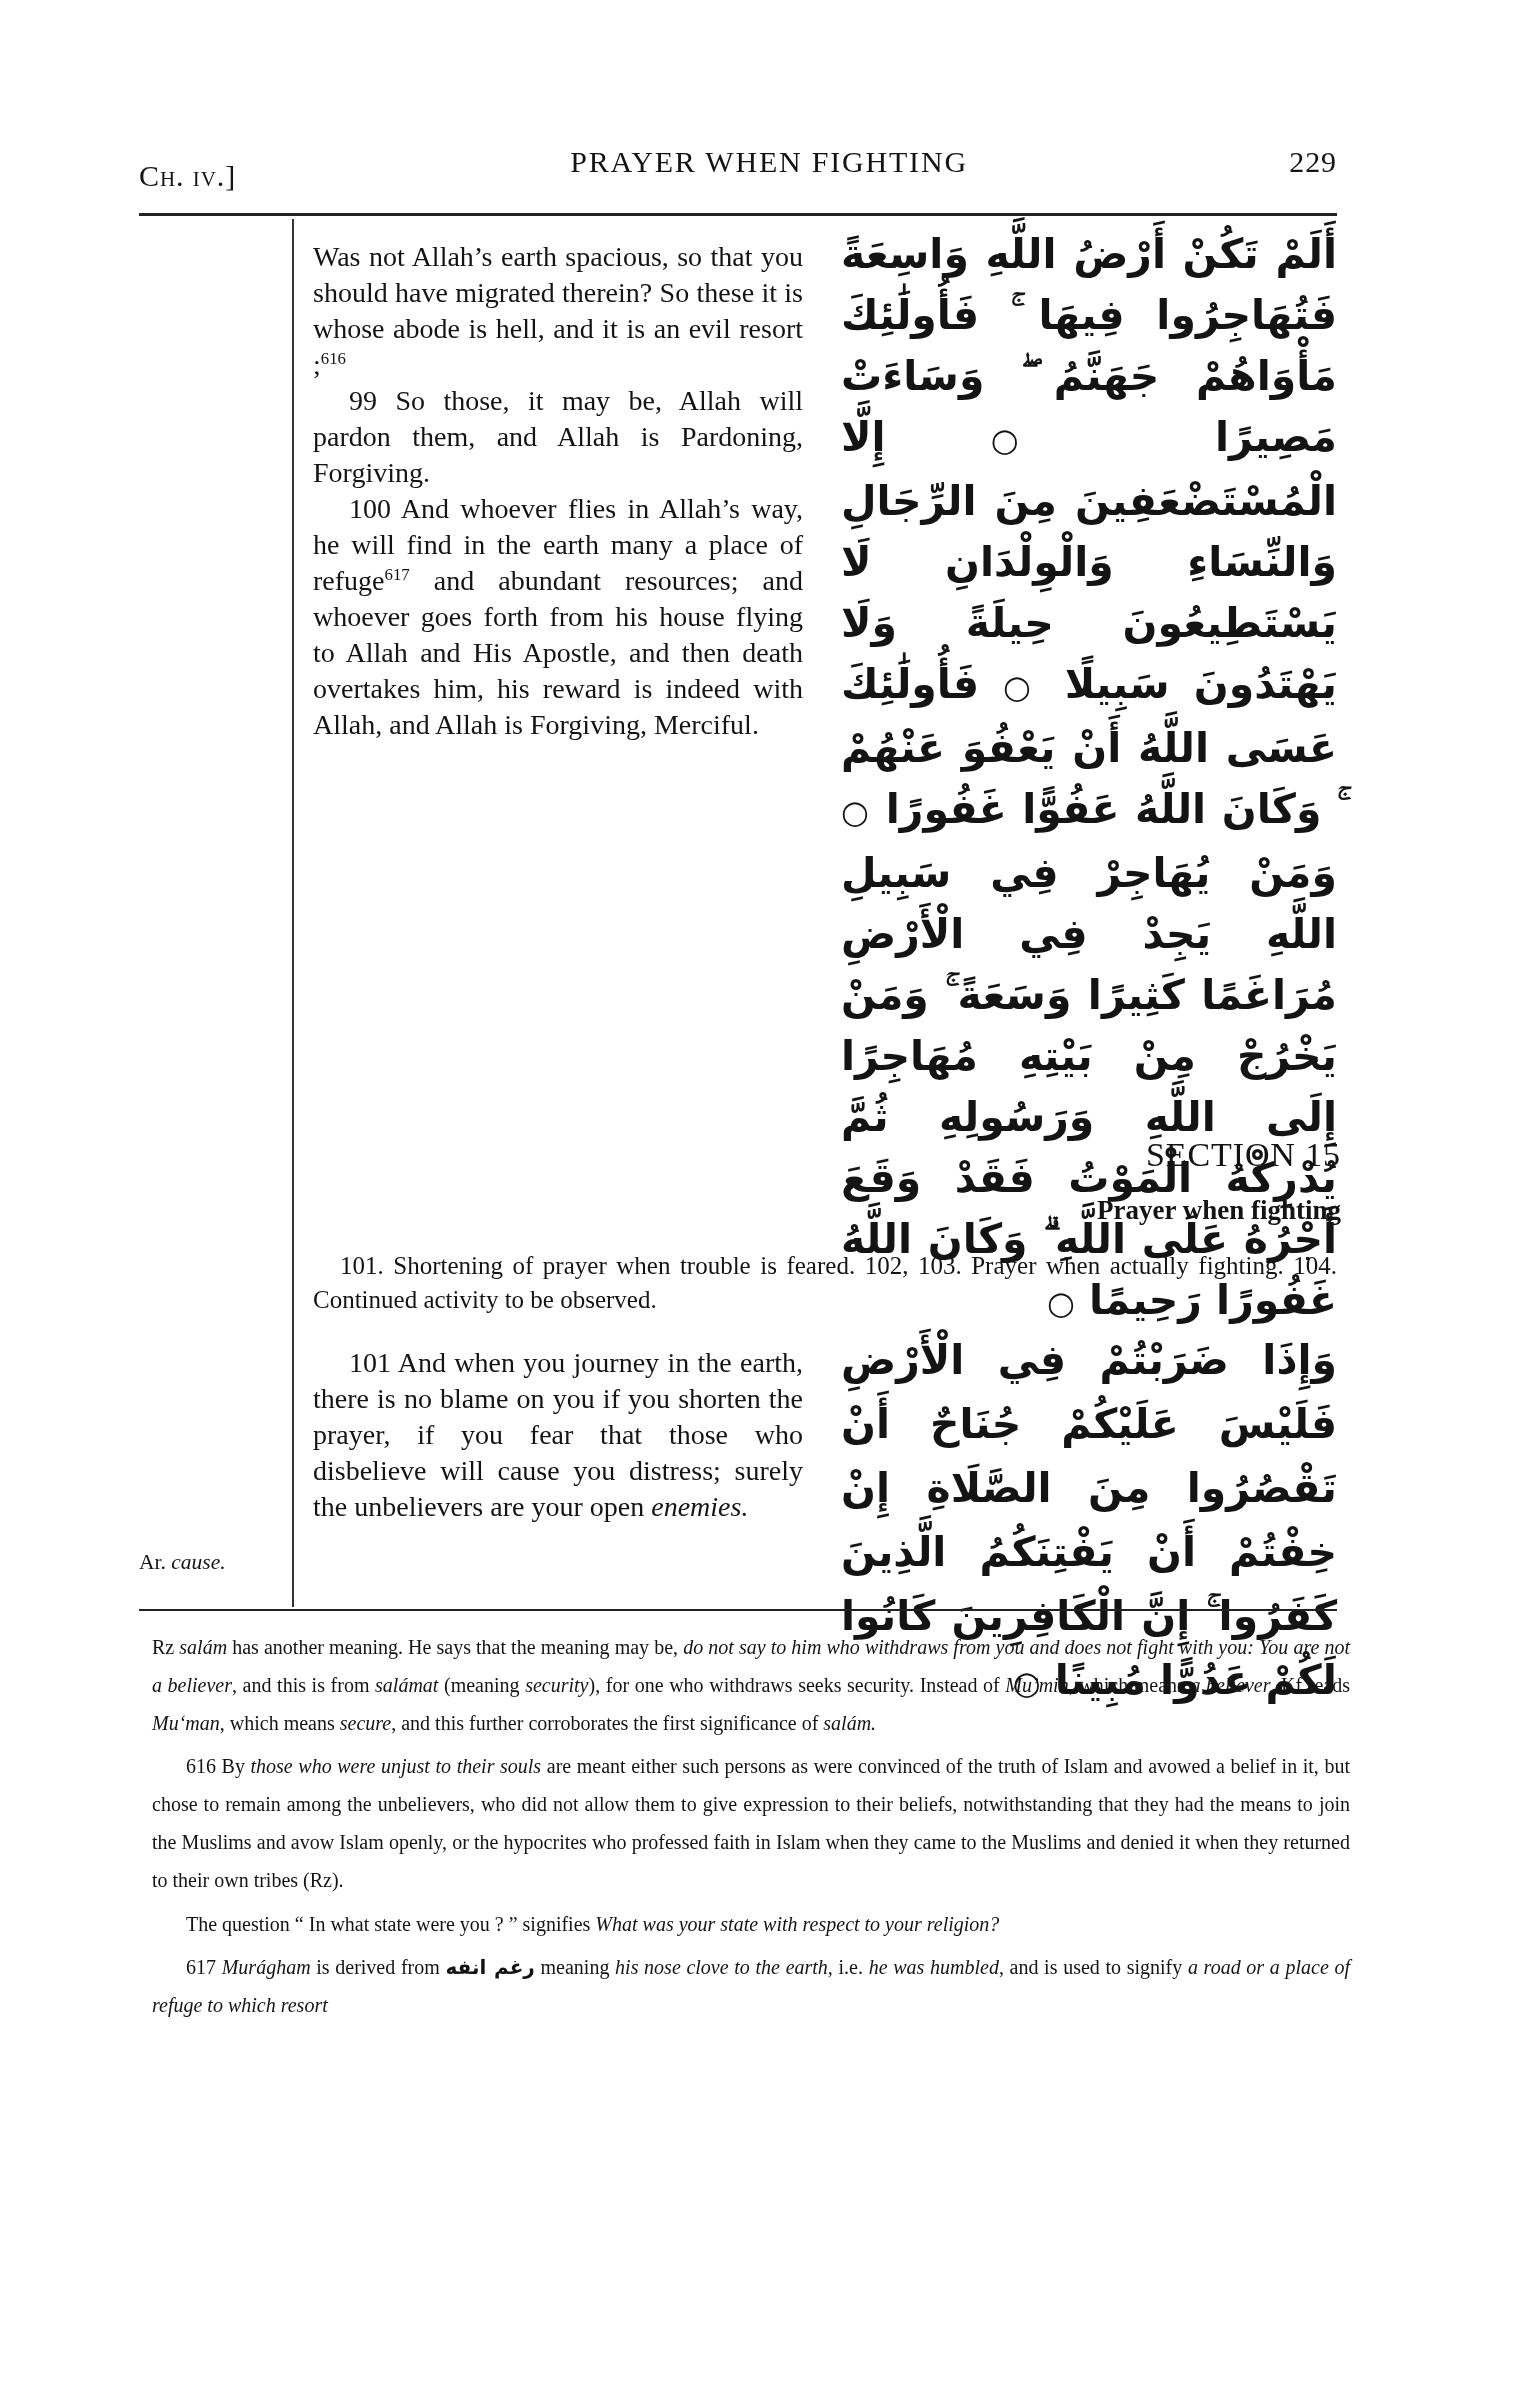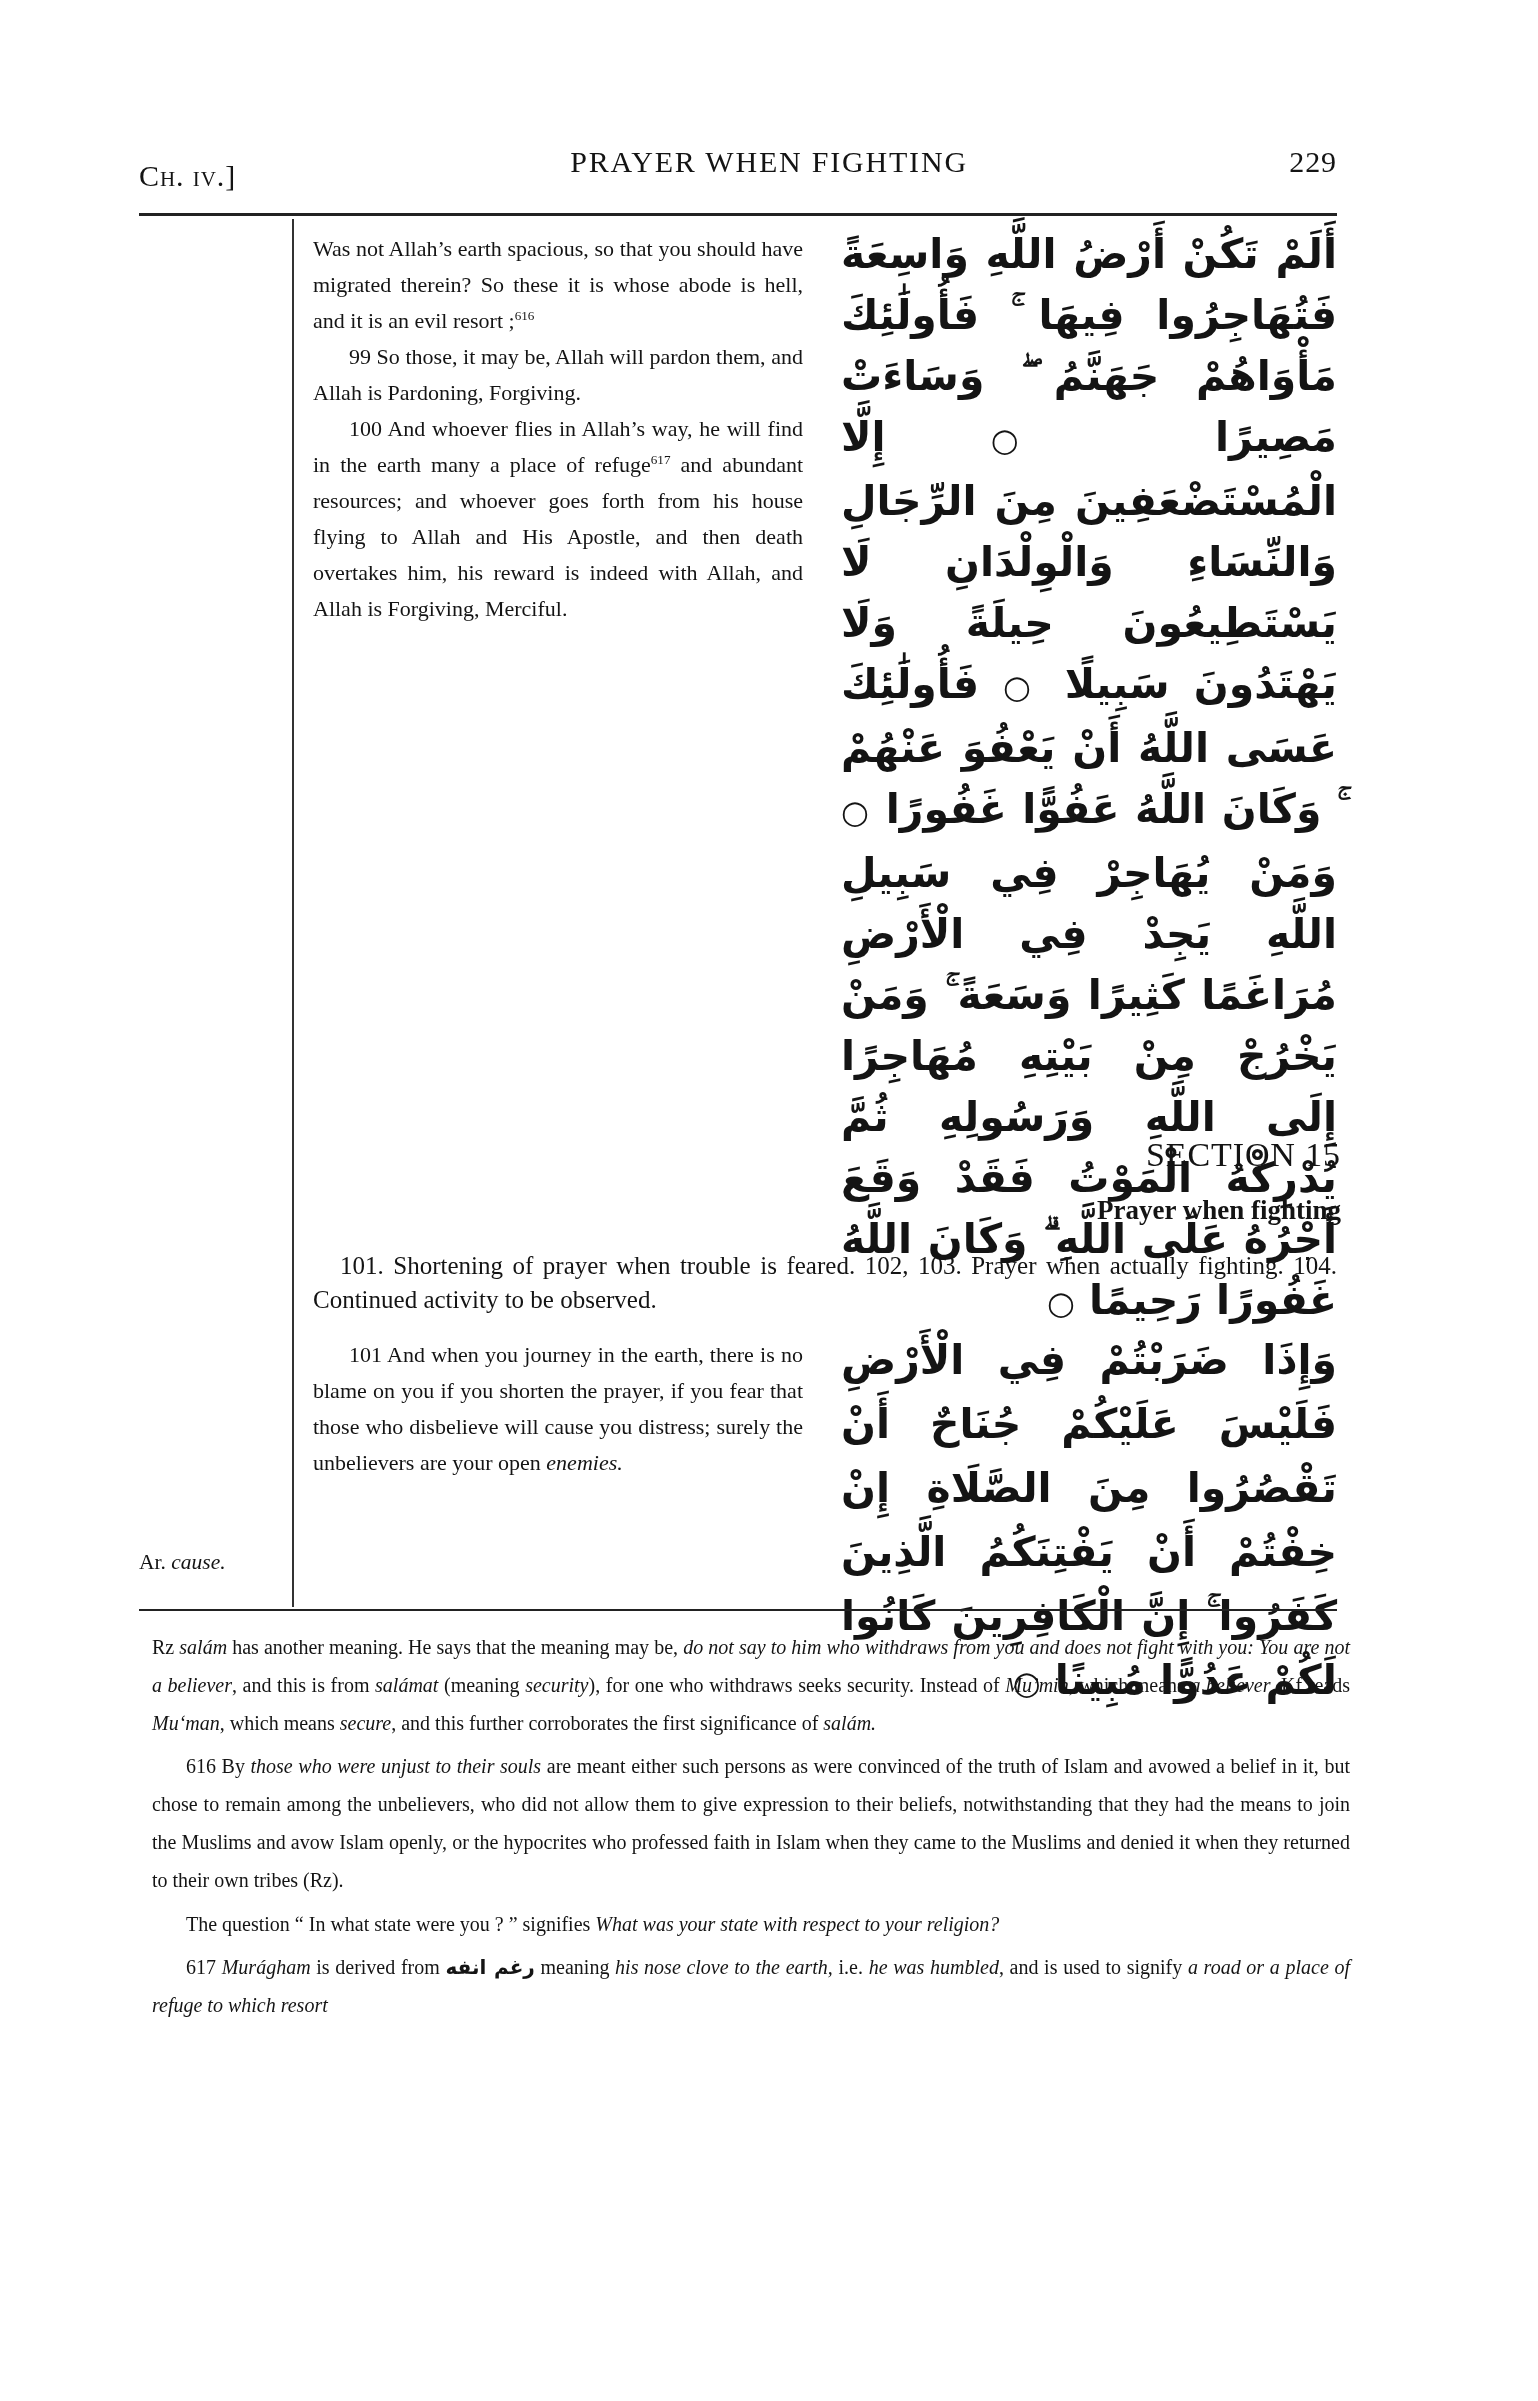"Was not Allah’s earth spacious," .eng { font-size: 22px -> 28px; margin-top: none -> 8px }
